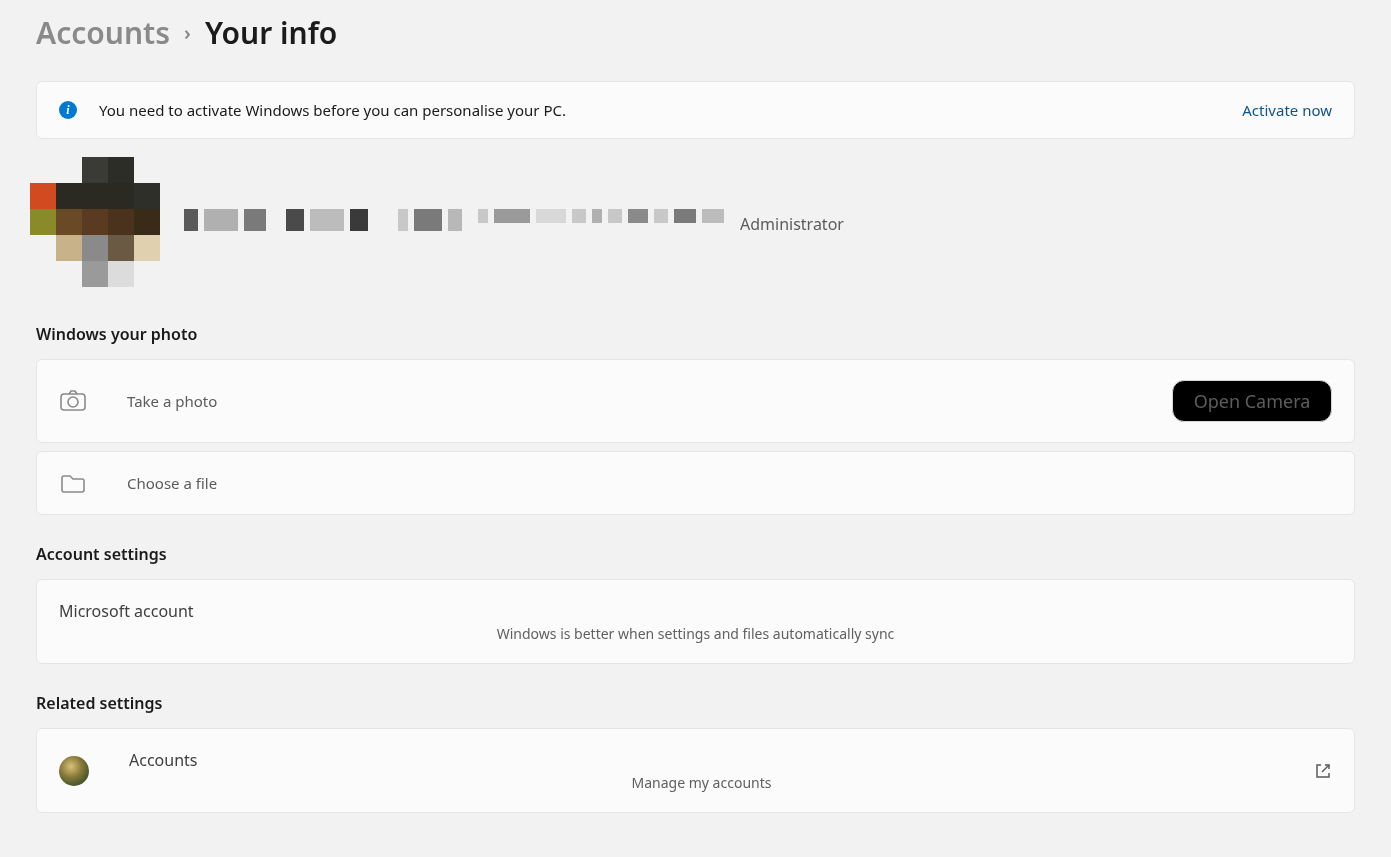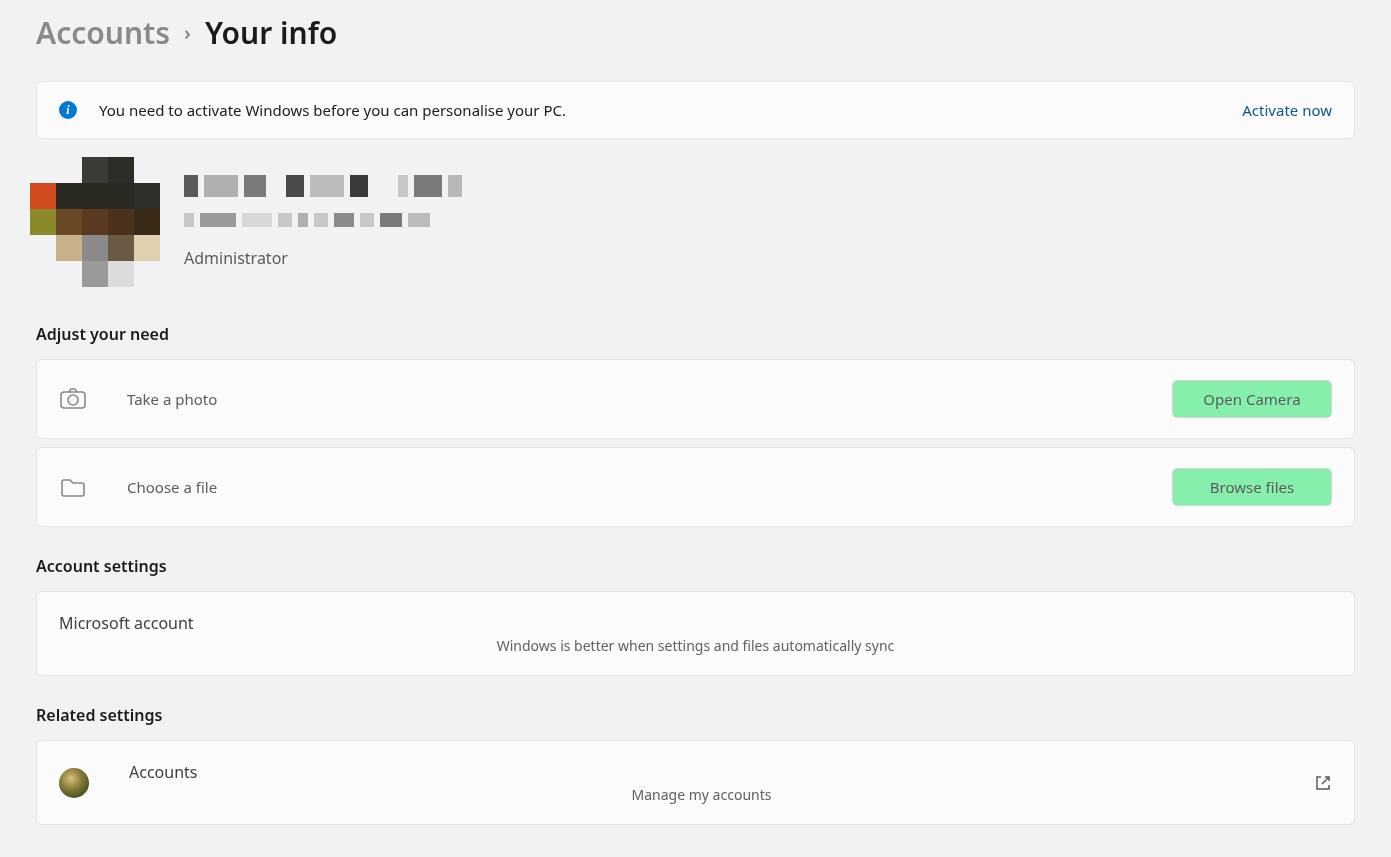"Administrator" .profile-text { flex-direction: column -> row }
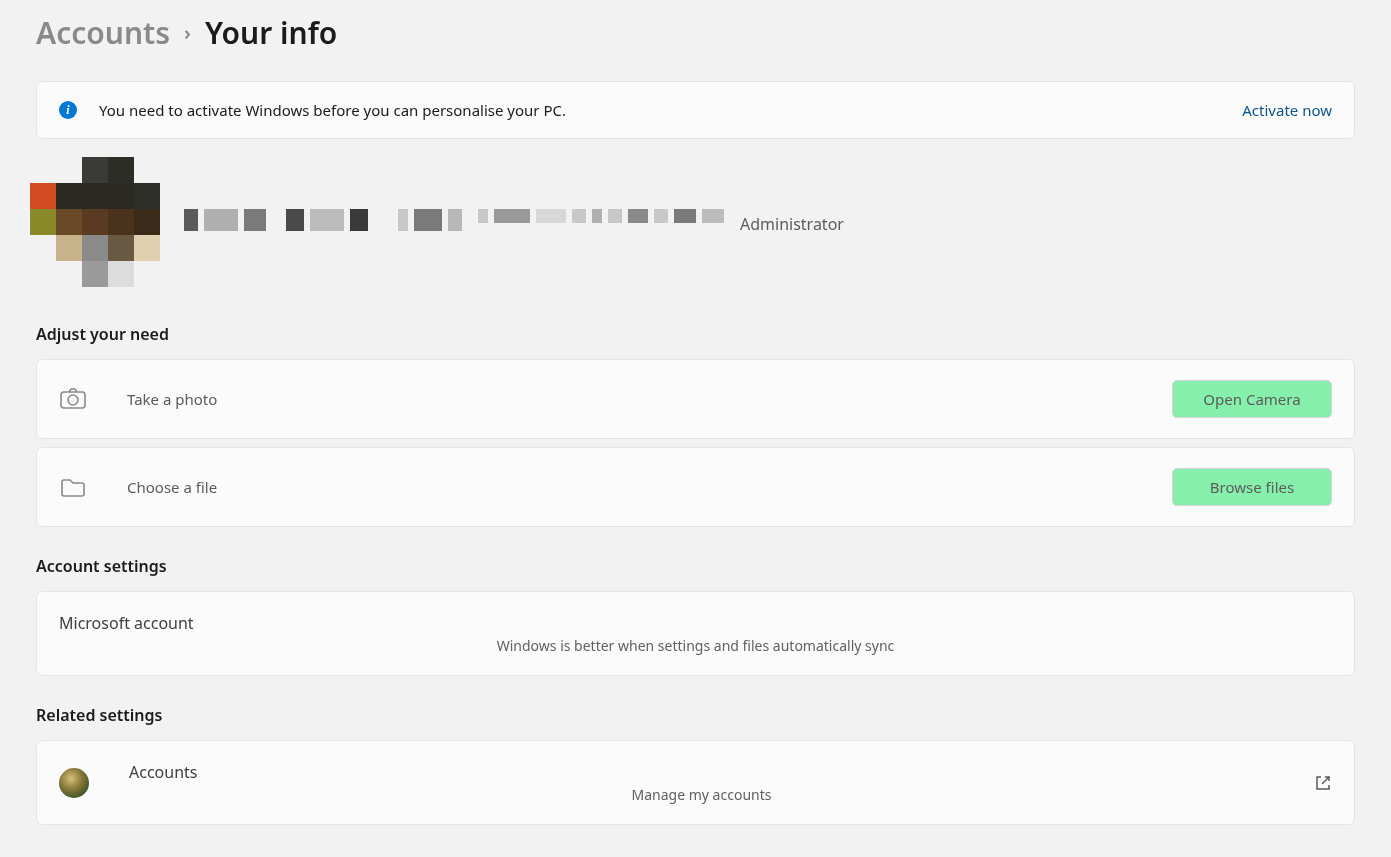"Adjust your need" div.section-heading { text: Adjust your need -> Windows your photo }
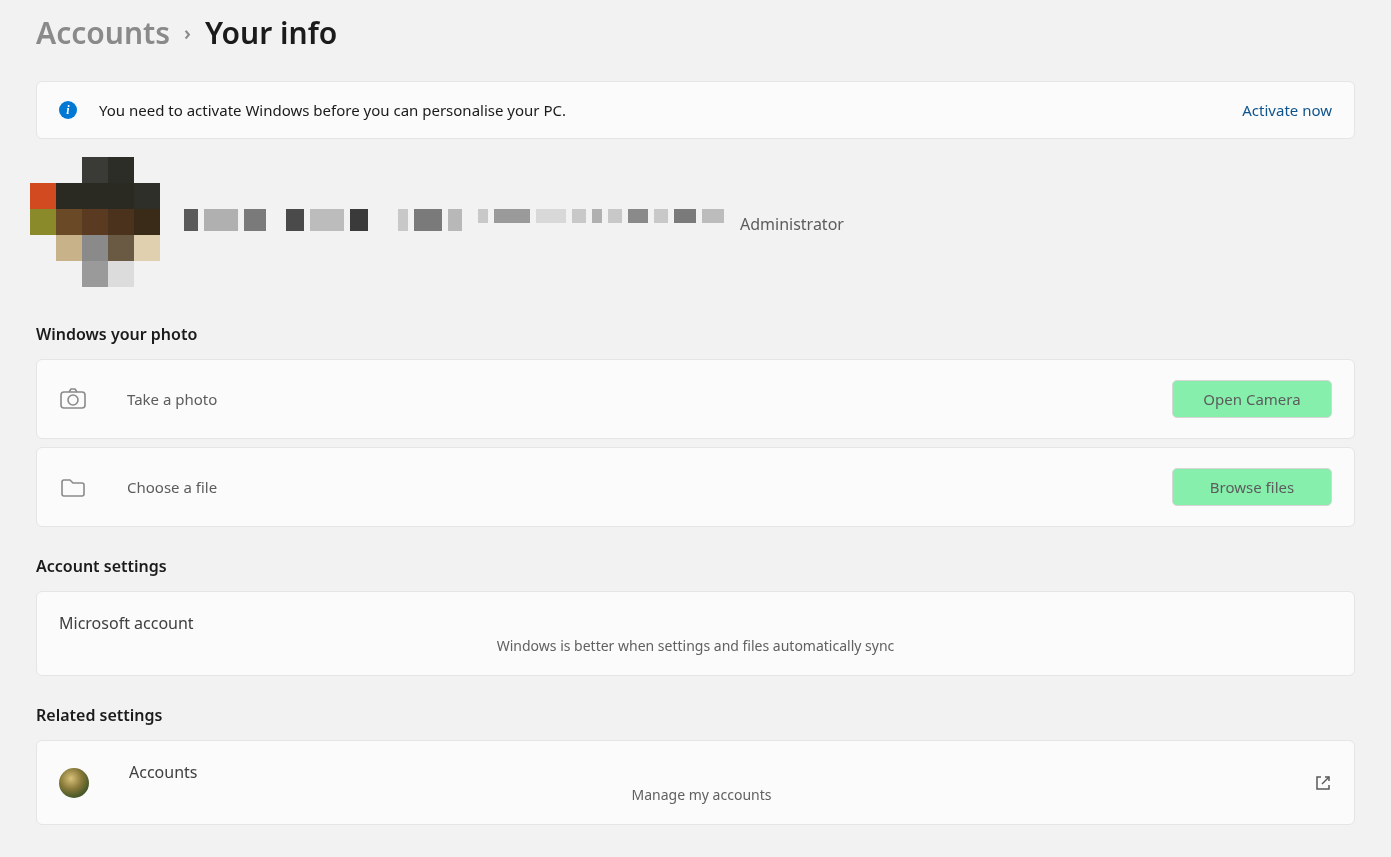"Open Camera" .btn { background: #86efac -> #000000; border-radius: 5px -> 12px; font-size: 15px -> 18px }
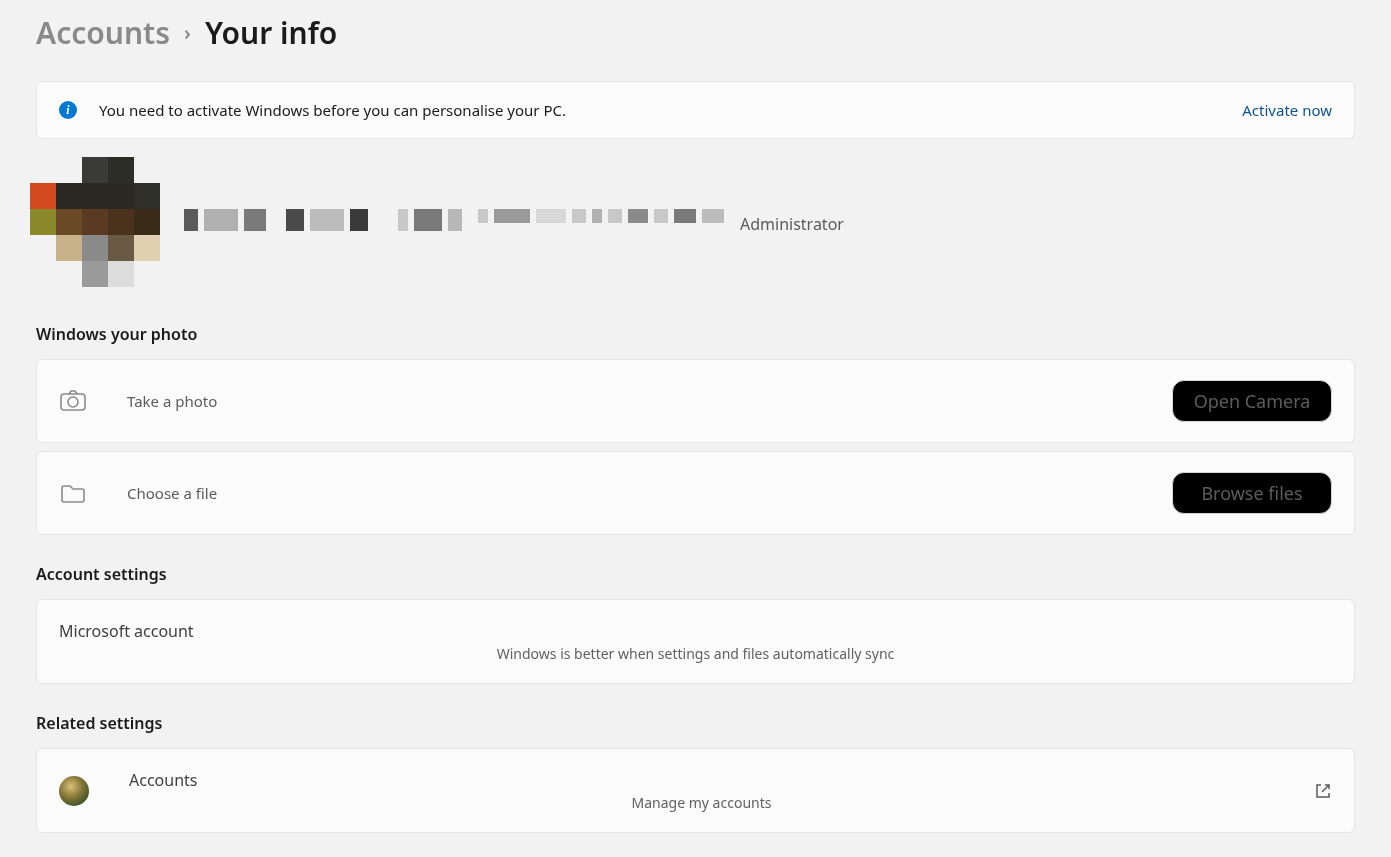"Browse files" div.btn { html: <div>Browse files</div> -> none }
